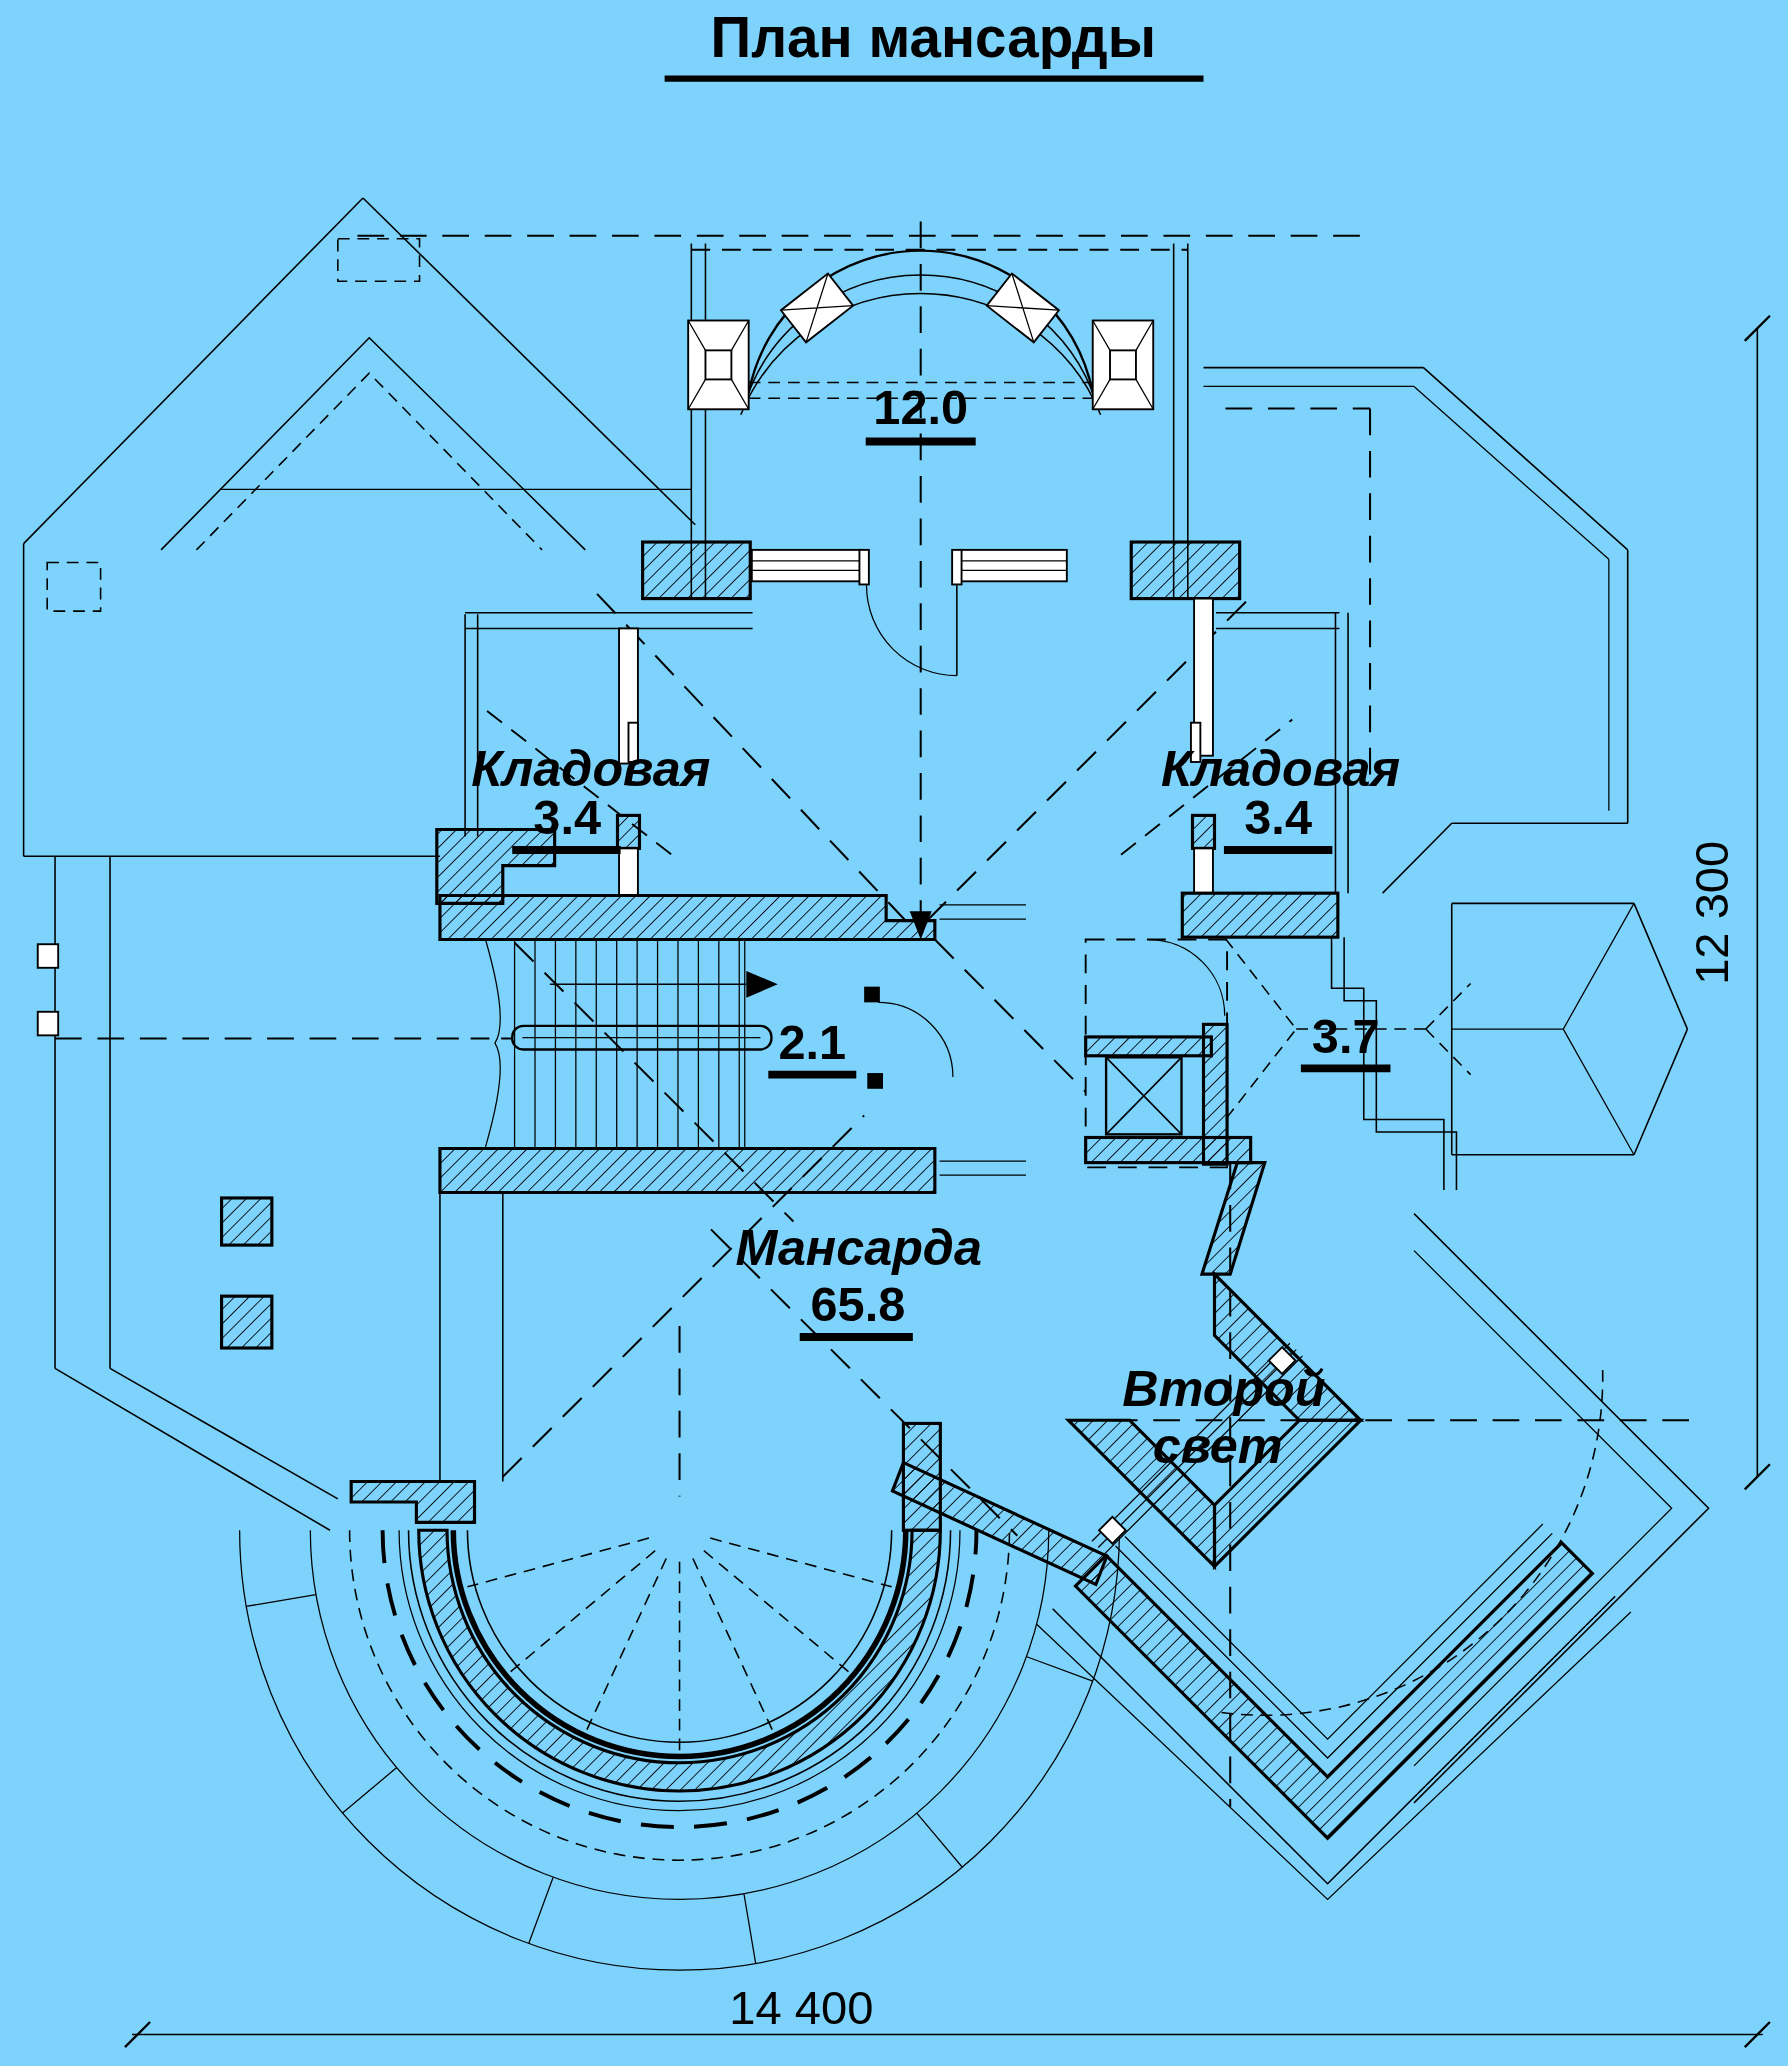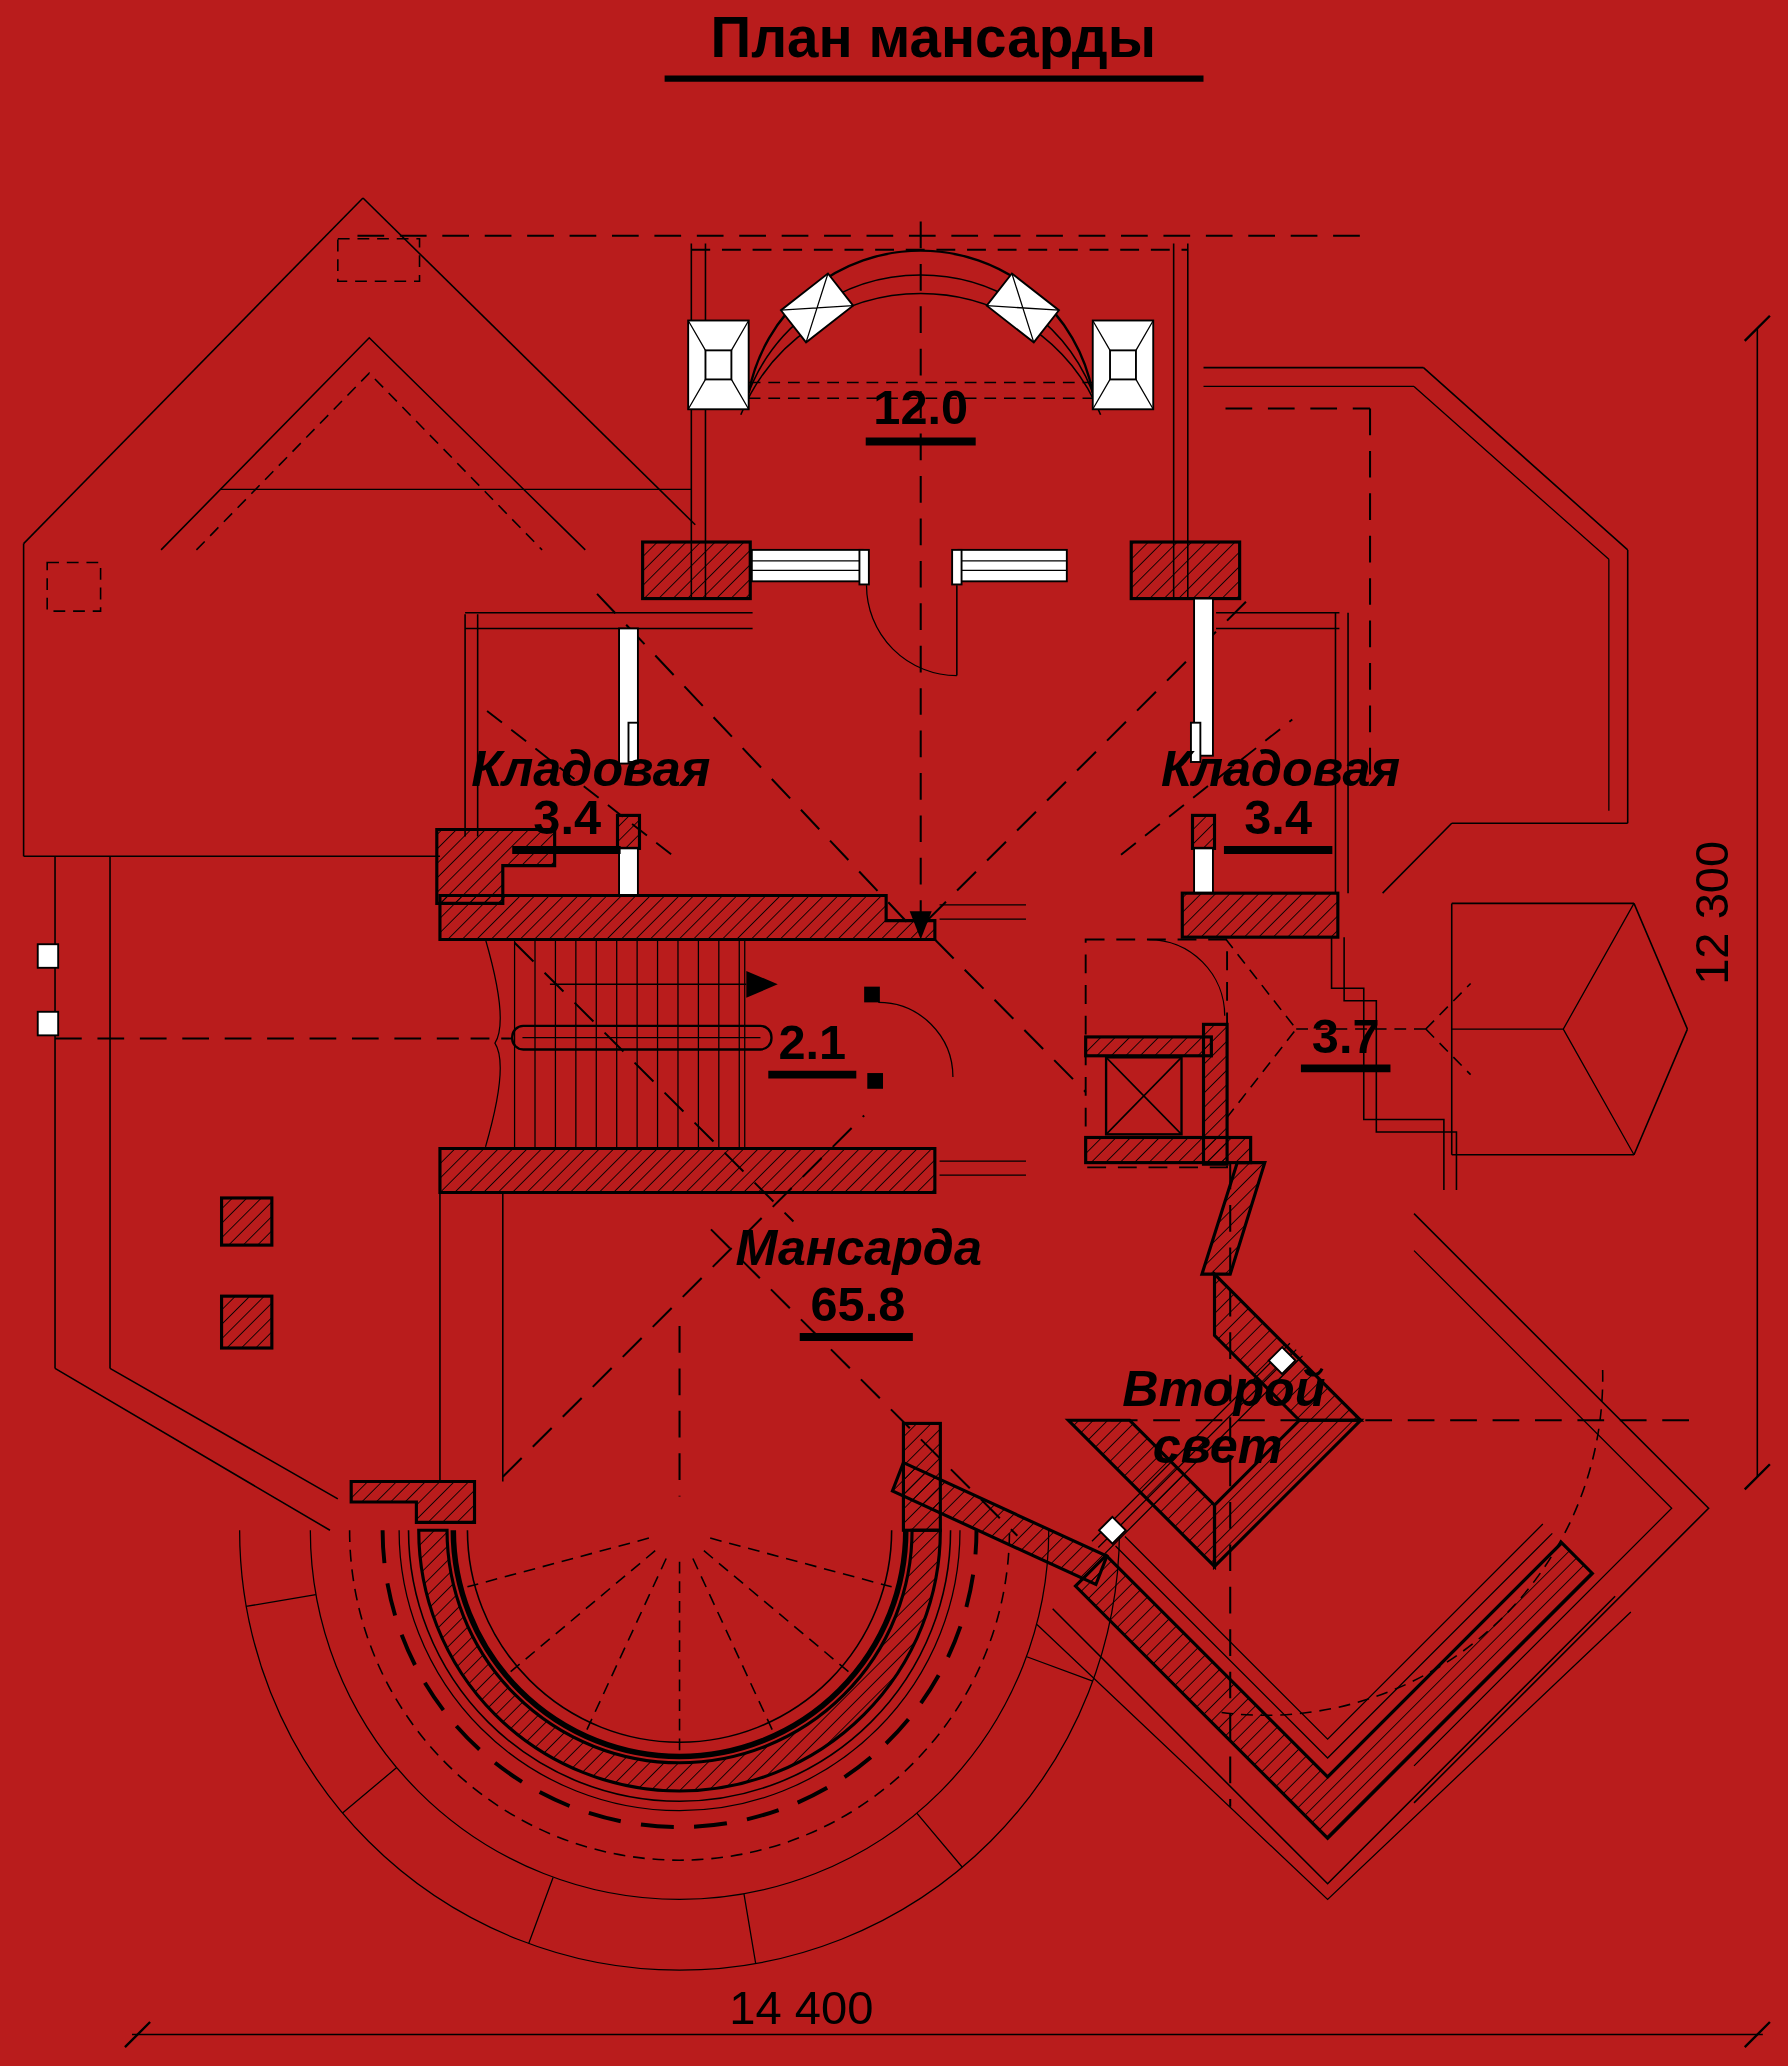"План мансарды" #page { background: #b91c1c -> #7dd3fc }
